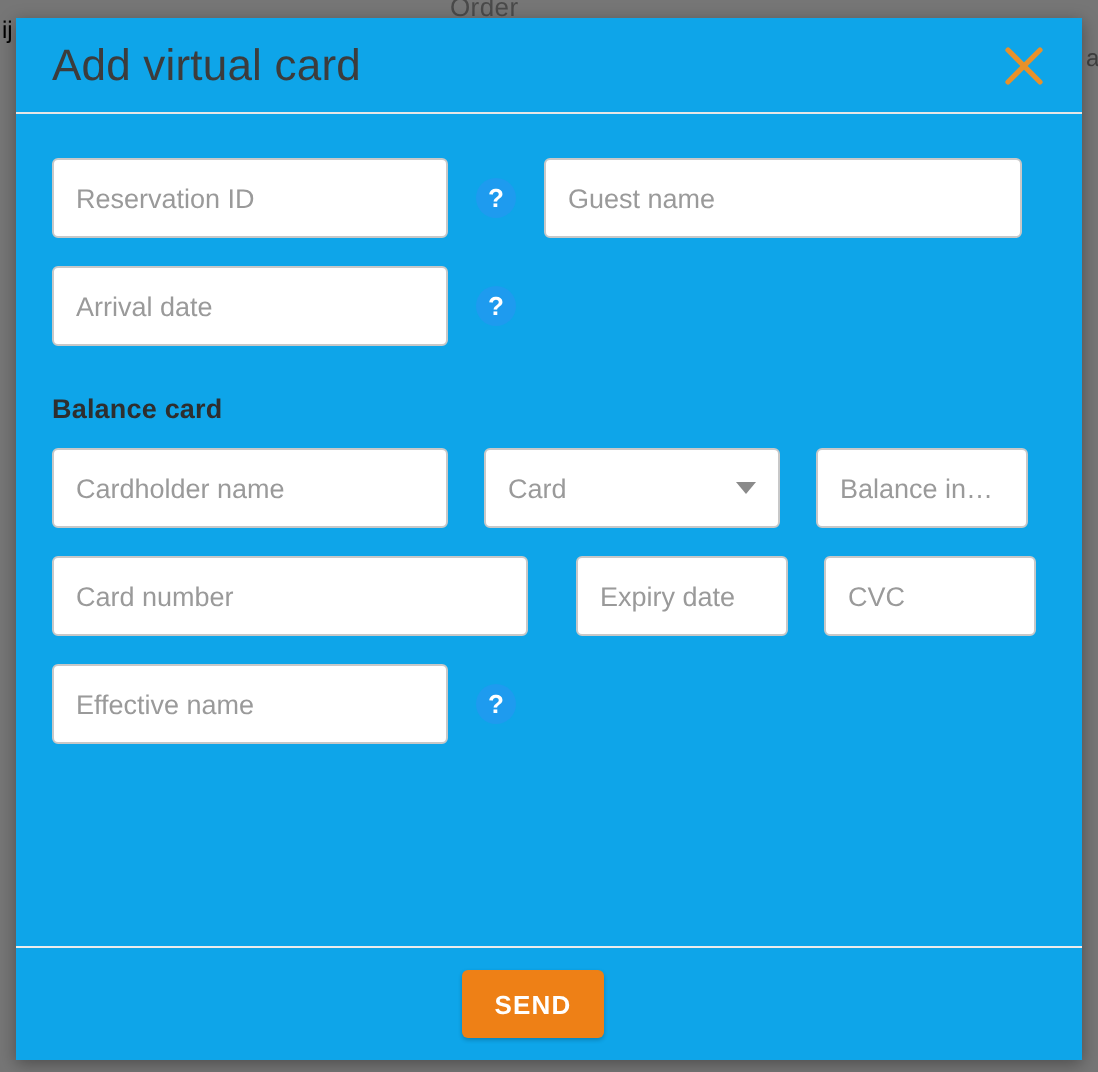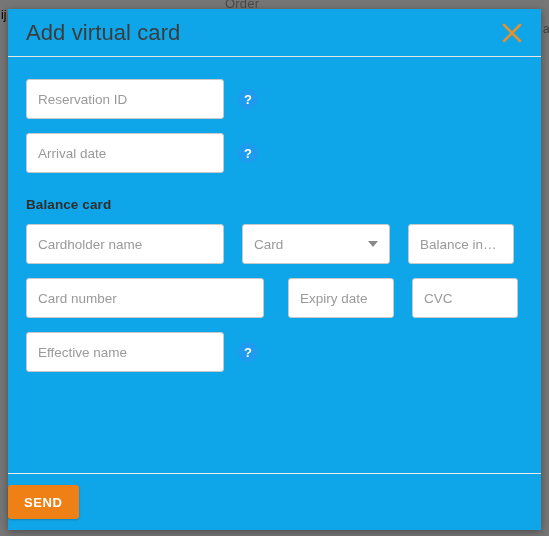"Guest name" div.field { html: none -> <div> <span>Guest name</span> </div> }
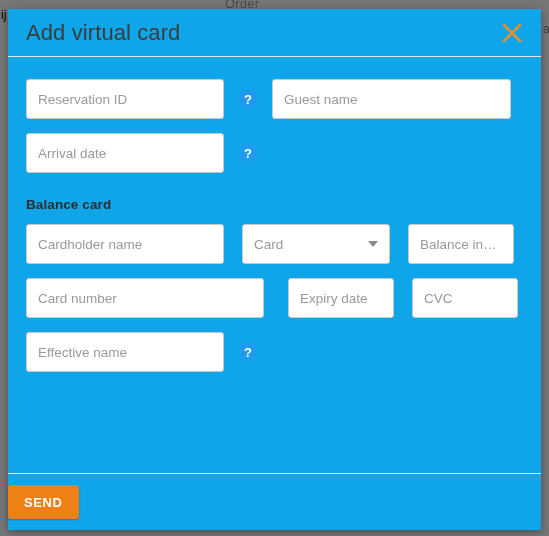"SEND" .dialog-footer { justify-content: flex-start -> center }
